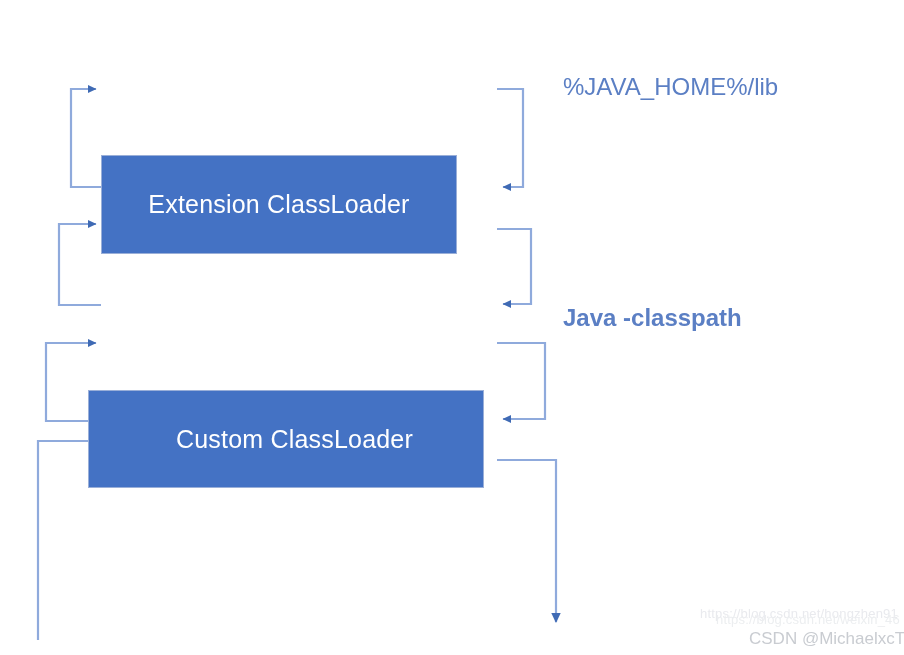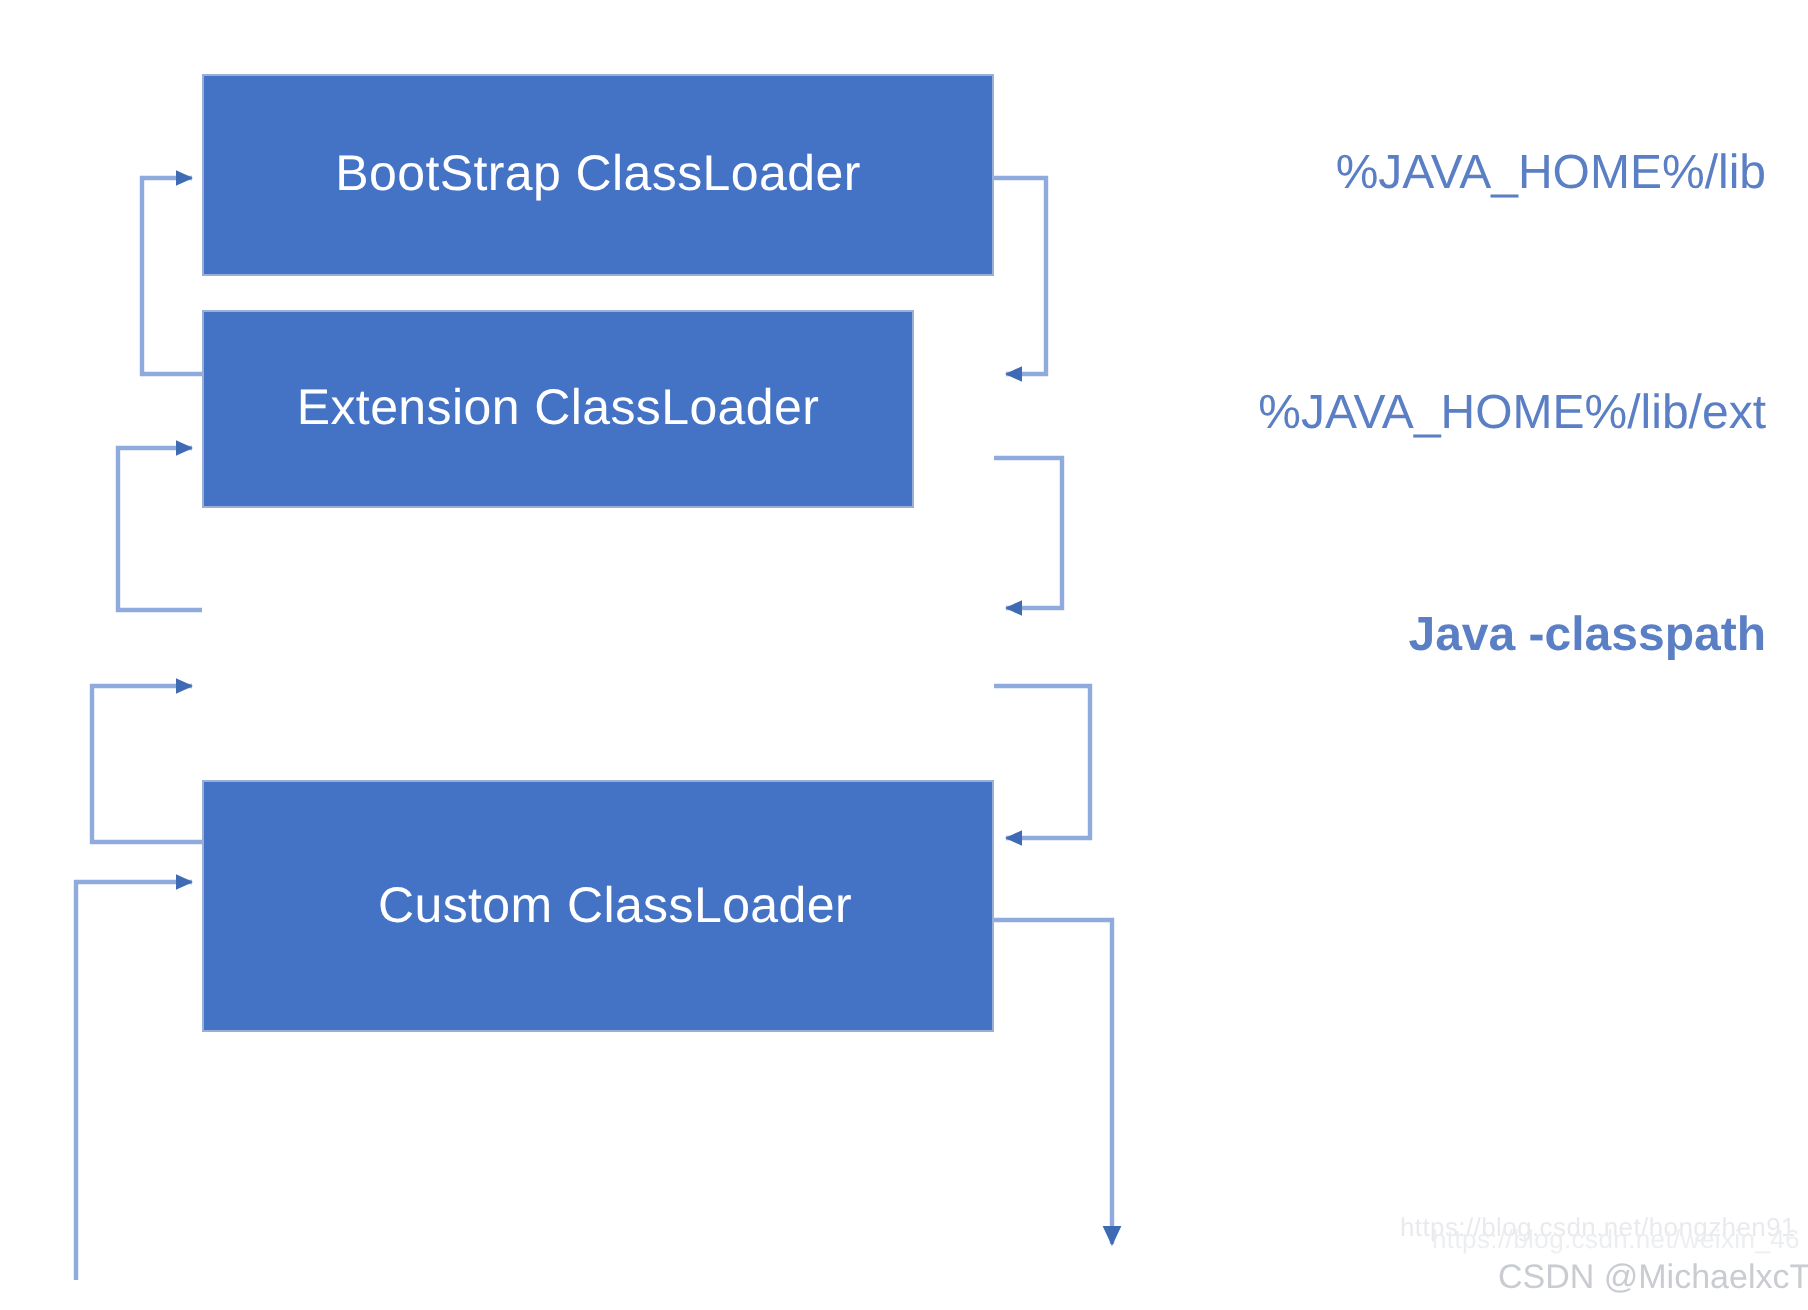"BootStrap ClassLoader" div.node-box { html: <div> <span>BootStrap ClassLoader</span> </div> -> none }
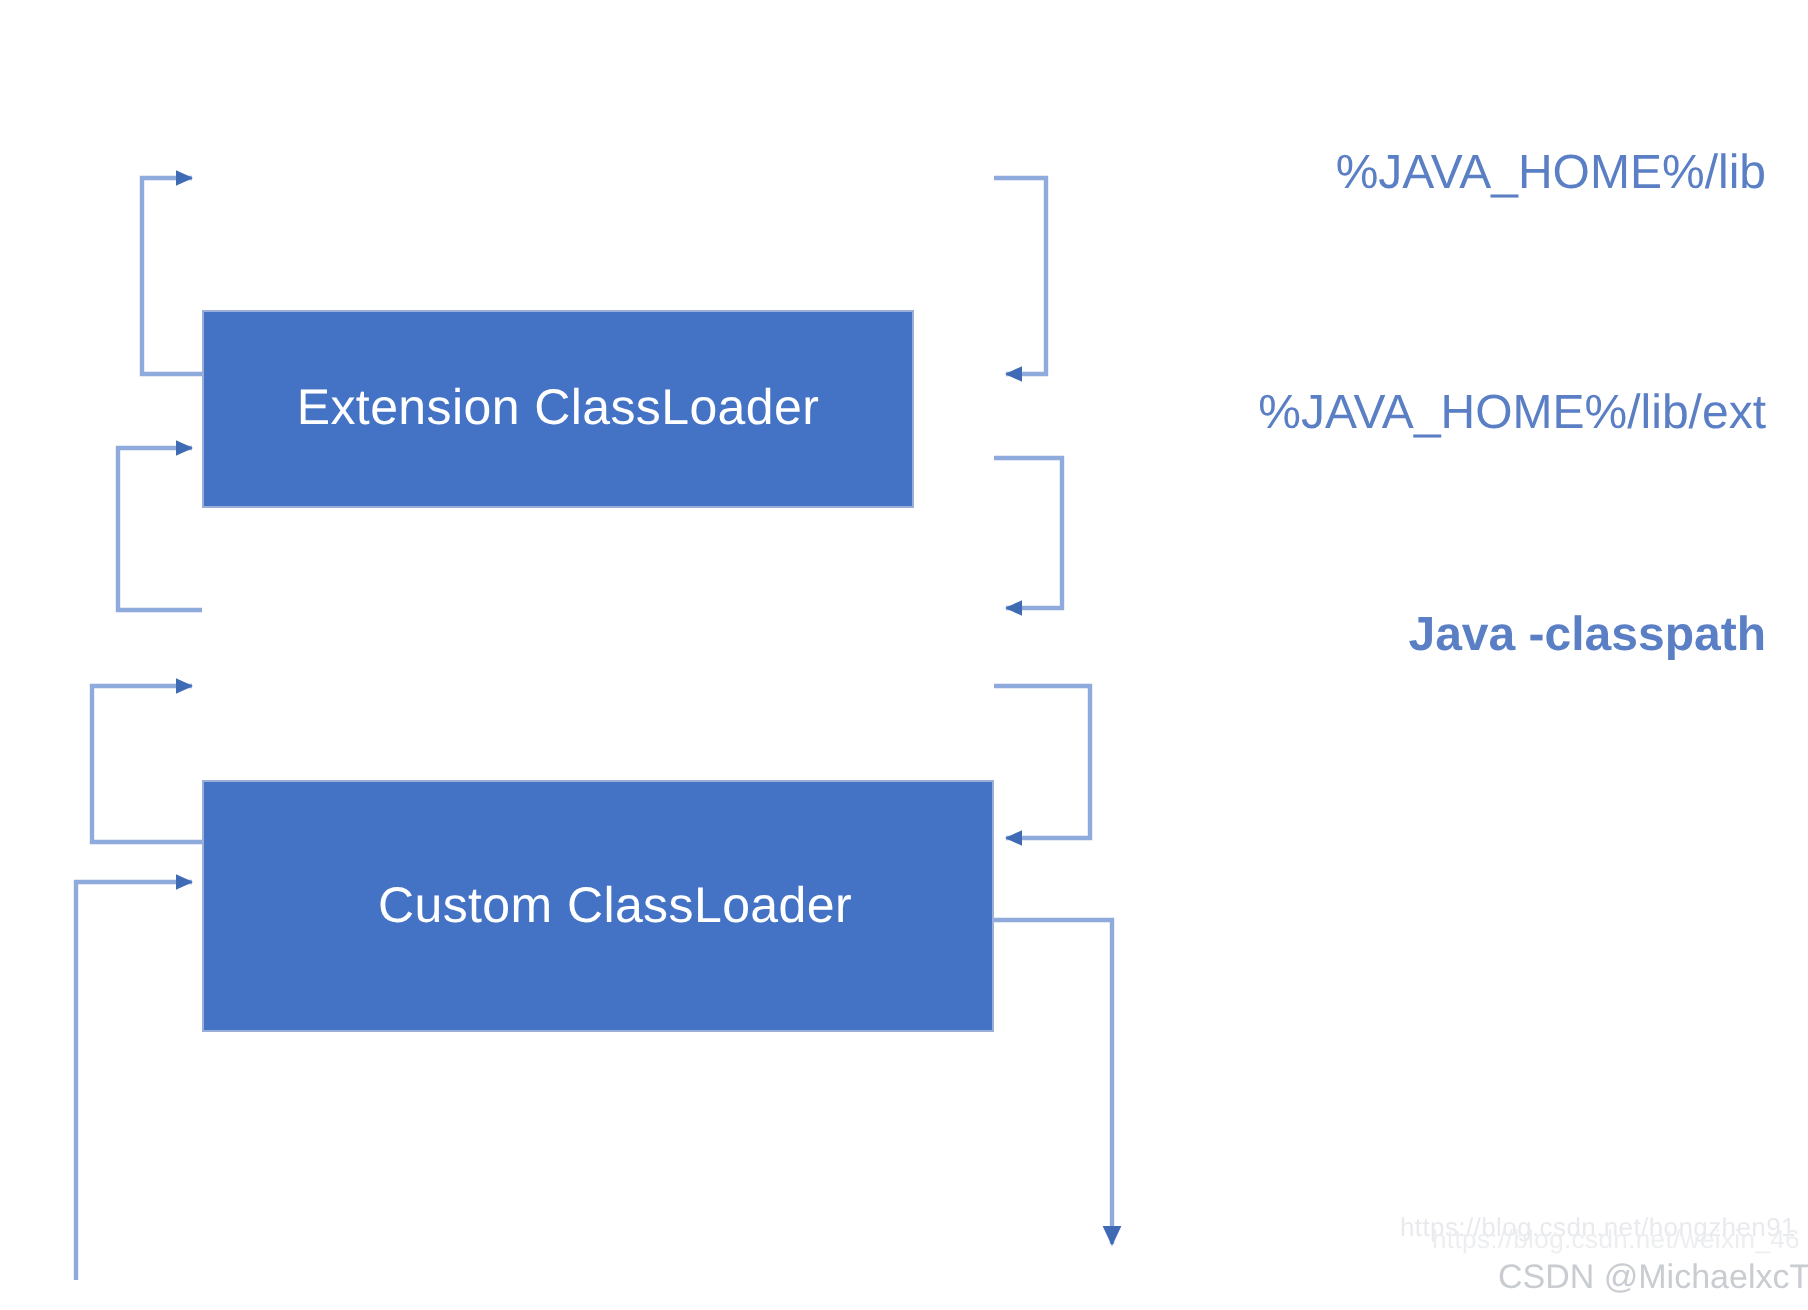"%JAVA_HOME%/lib" .side-label { text-align: right -> left }
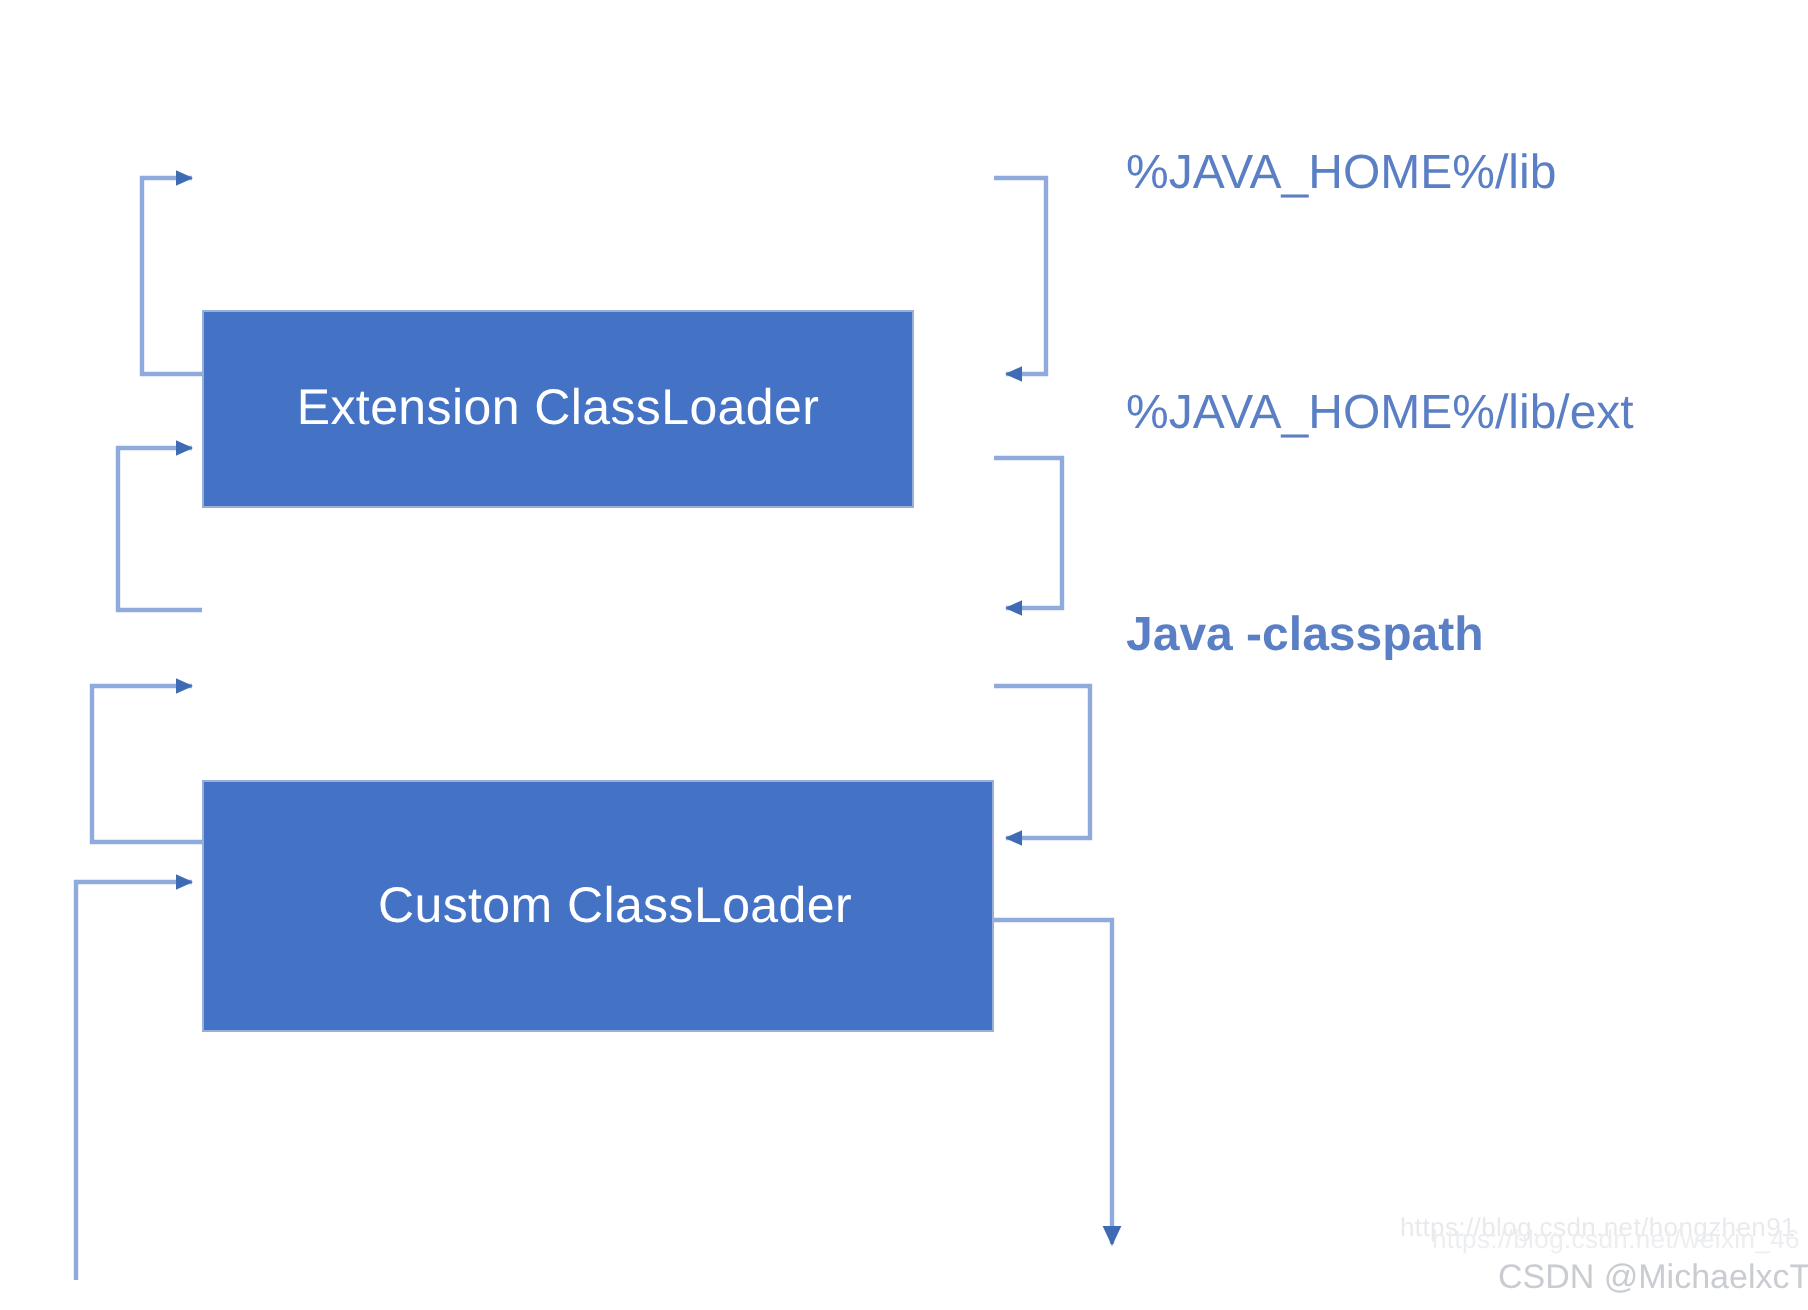"%JAVA_HOME%/lib/ext" div.side-label { html: <div> <span>%JAVA_HOME%/lib/ext</span> </div> -> none }
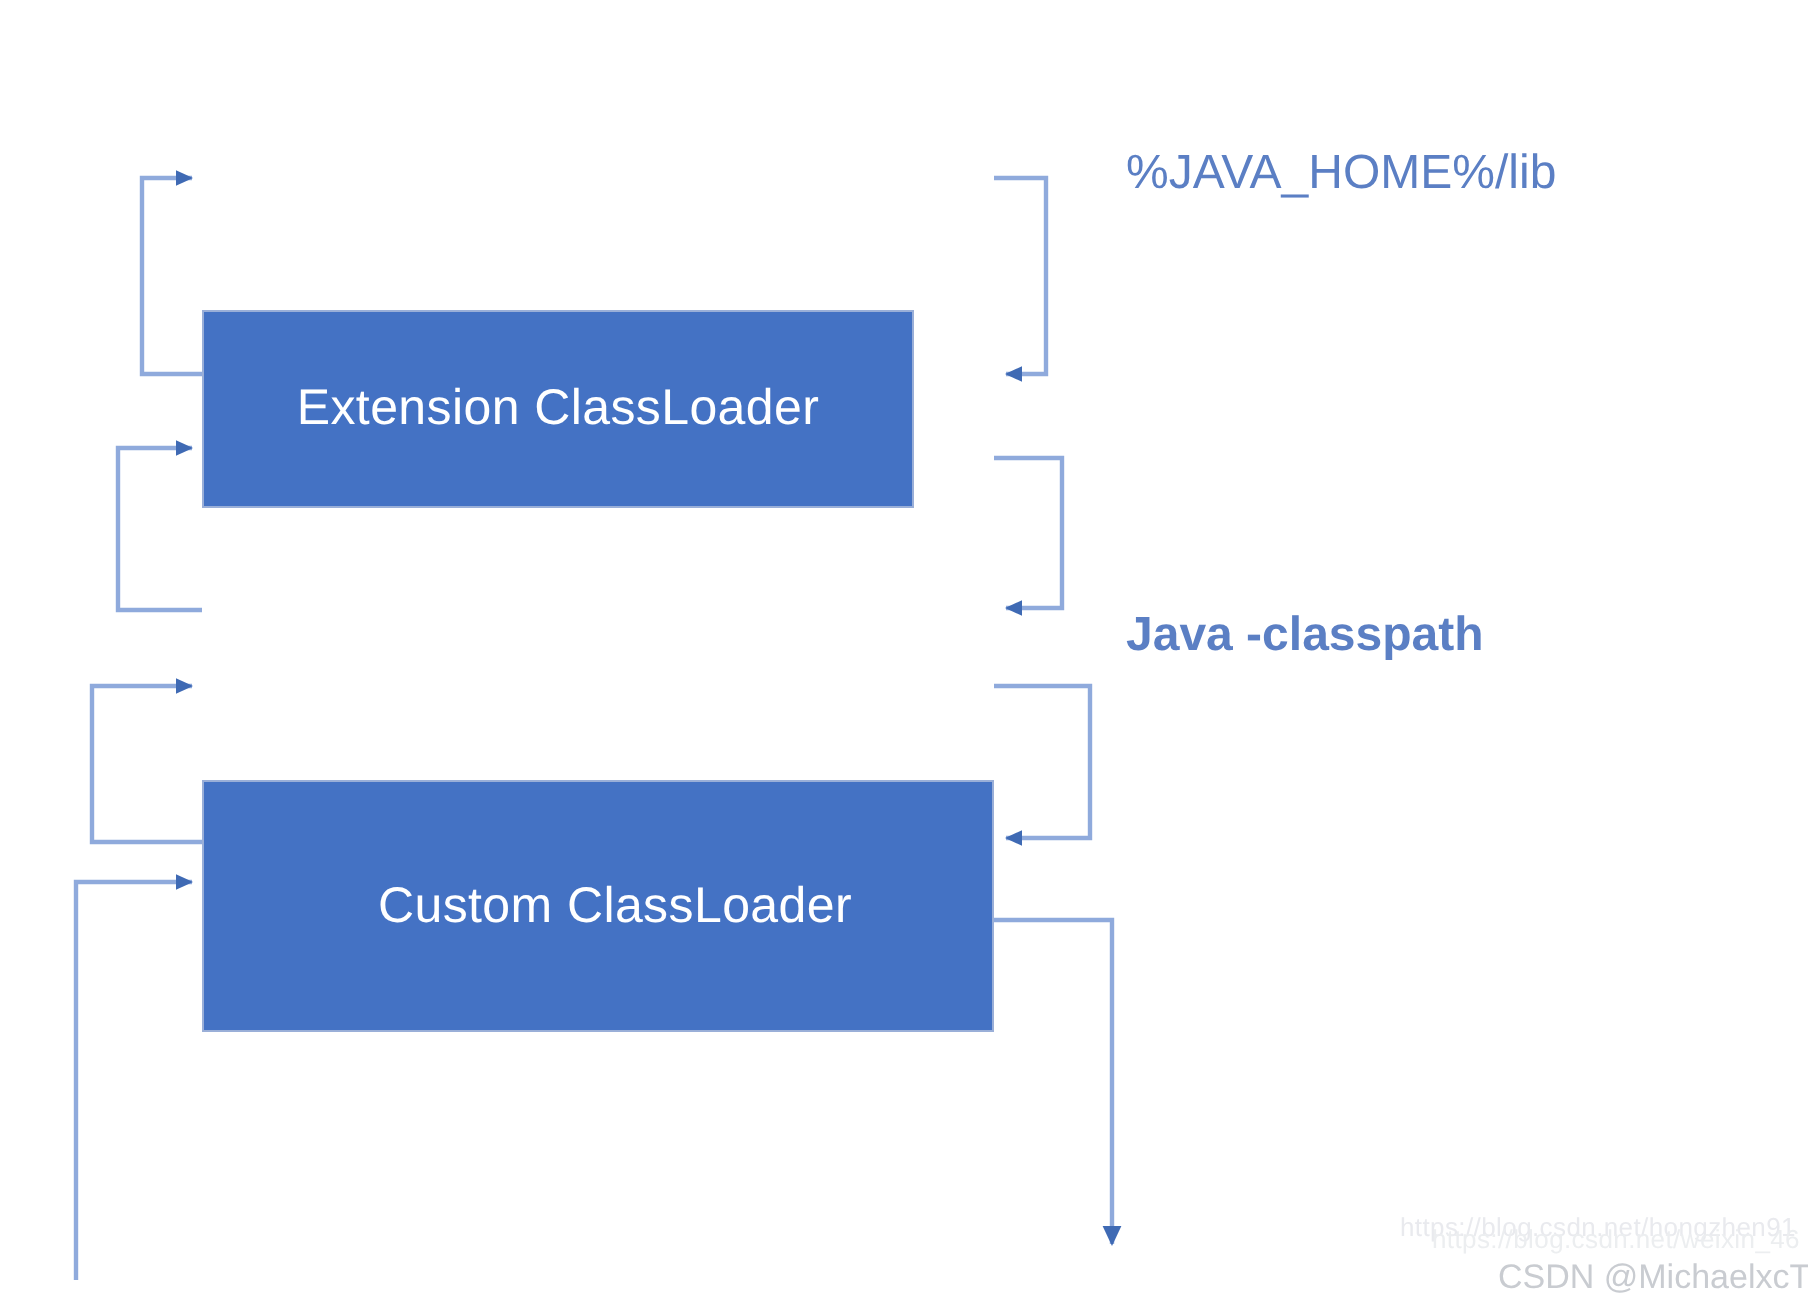"Custom ClassLoader" div.node-box { height: 126px -> 98px; left: 101px -> 88px }
